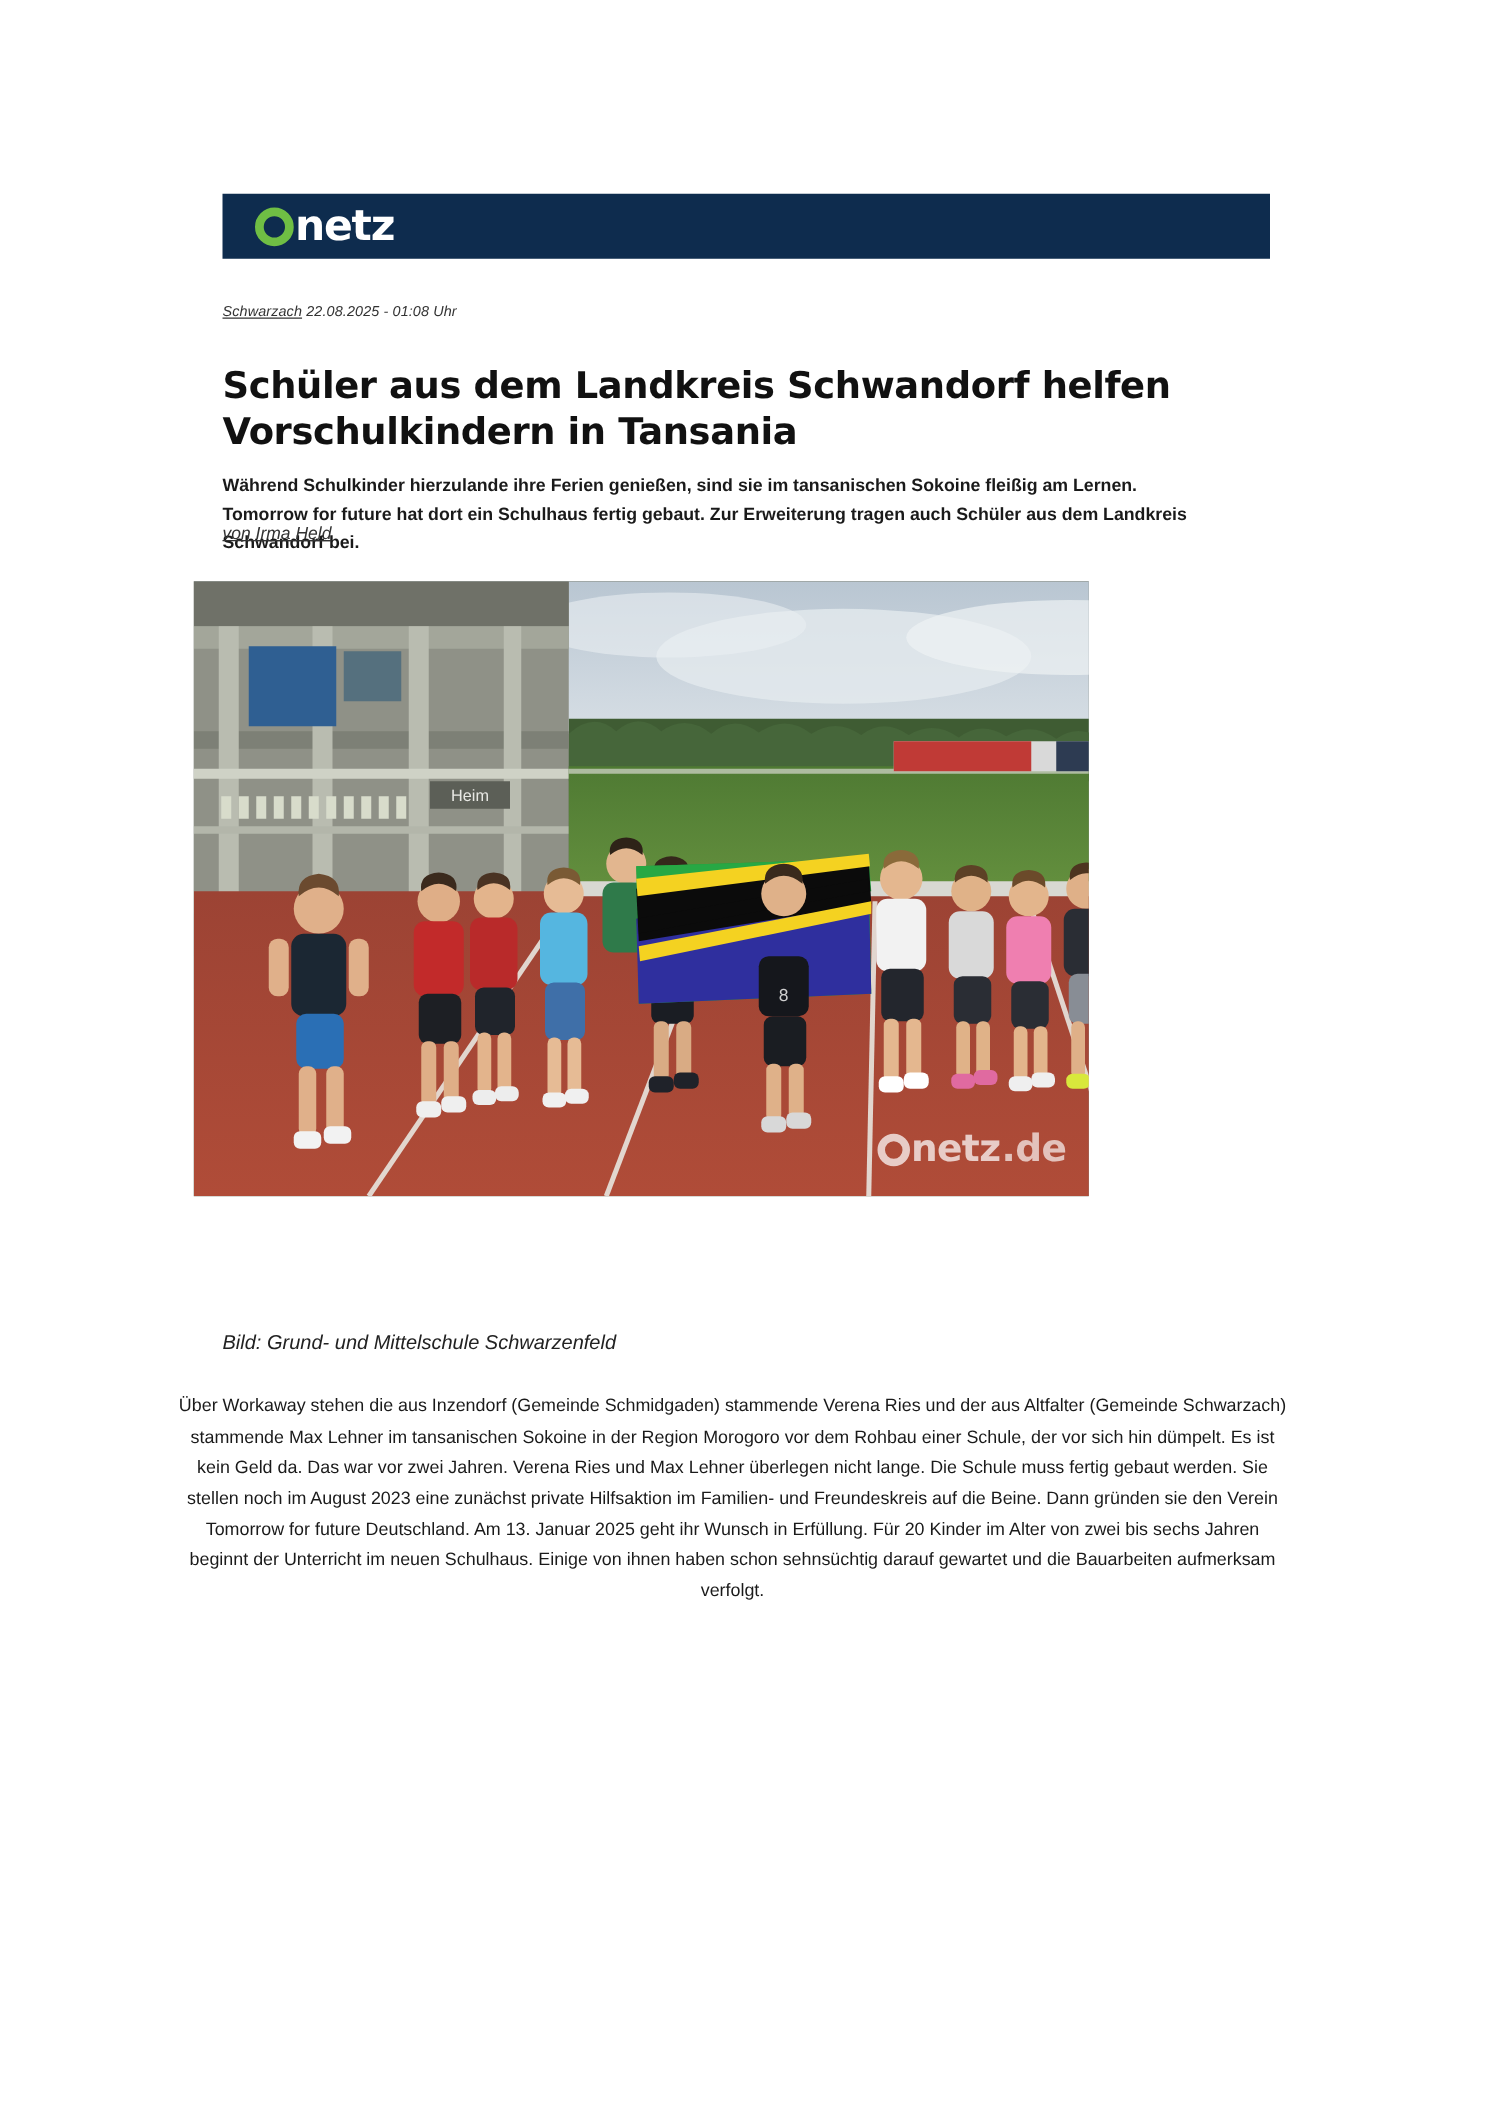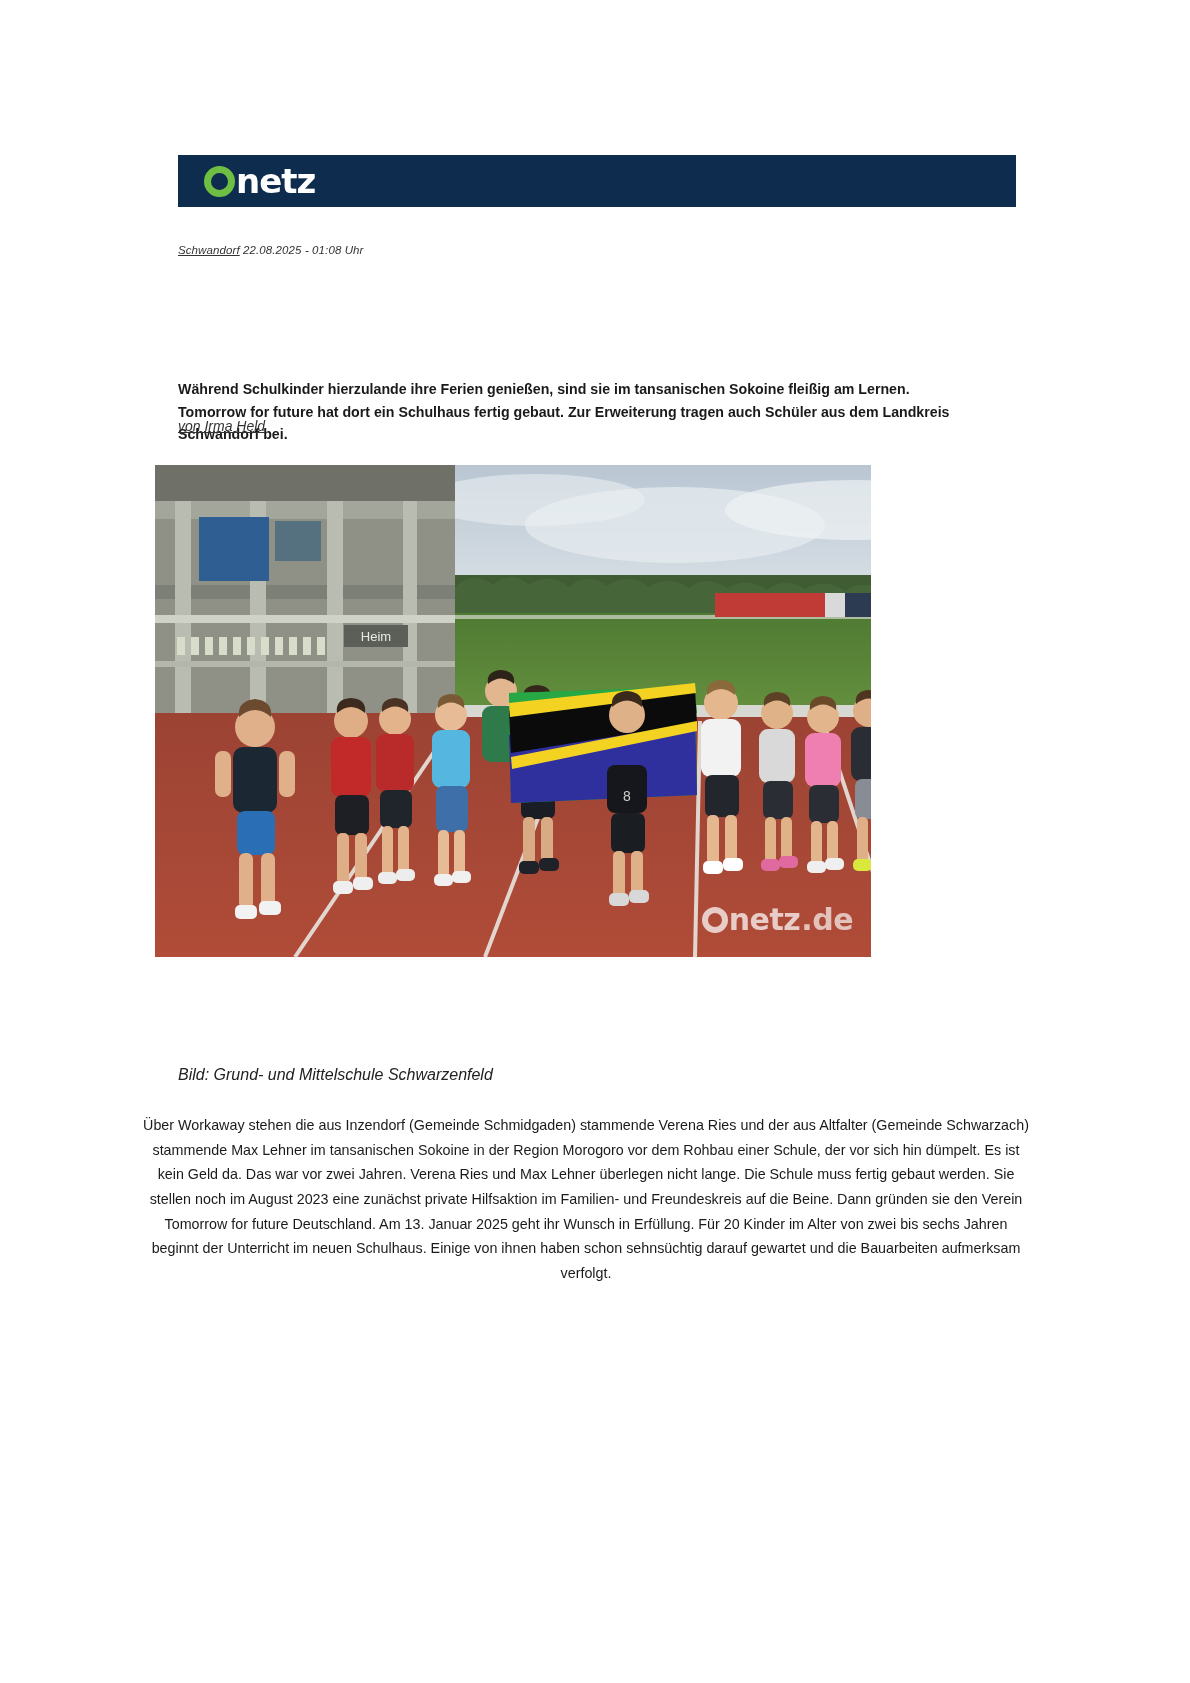"Schwandorf" span.place { text: Schwandorf -> Schwarzach }
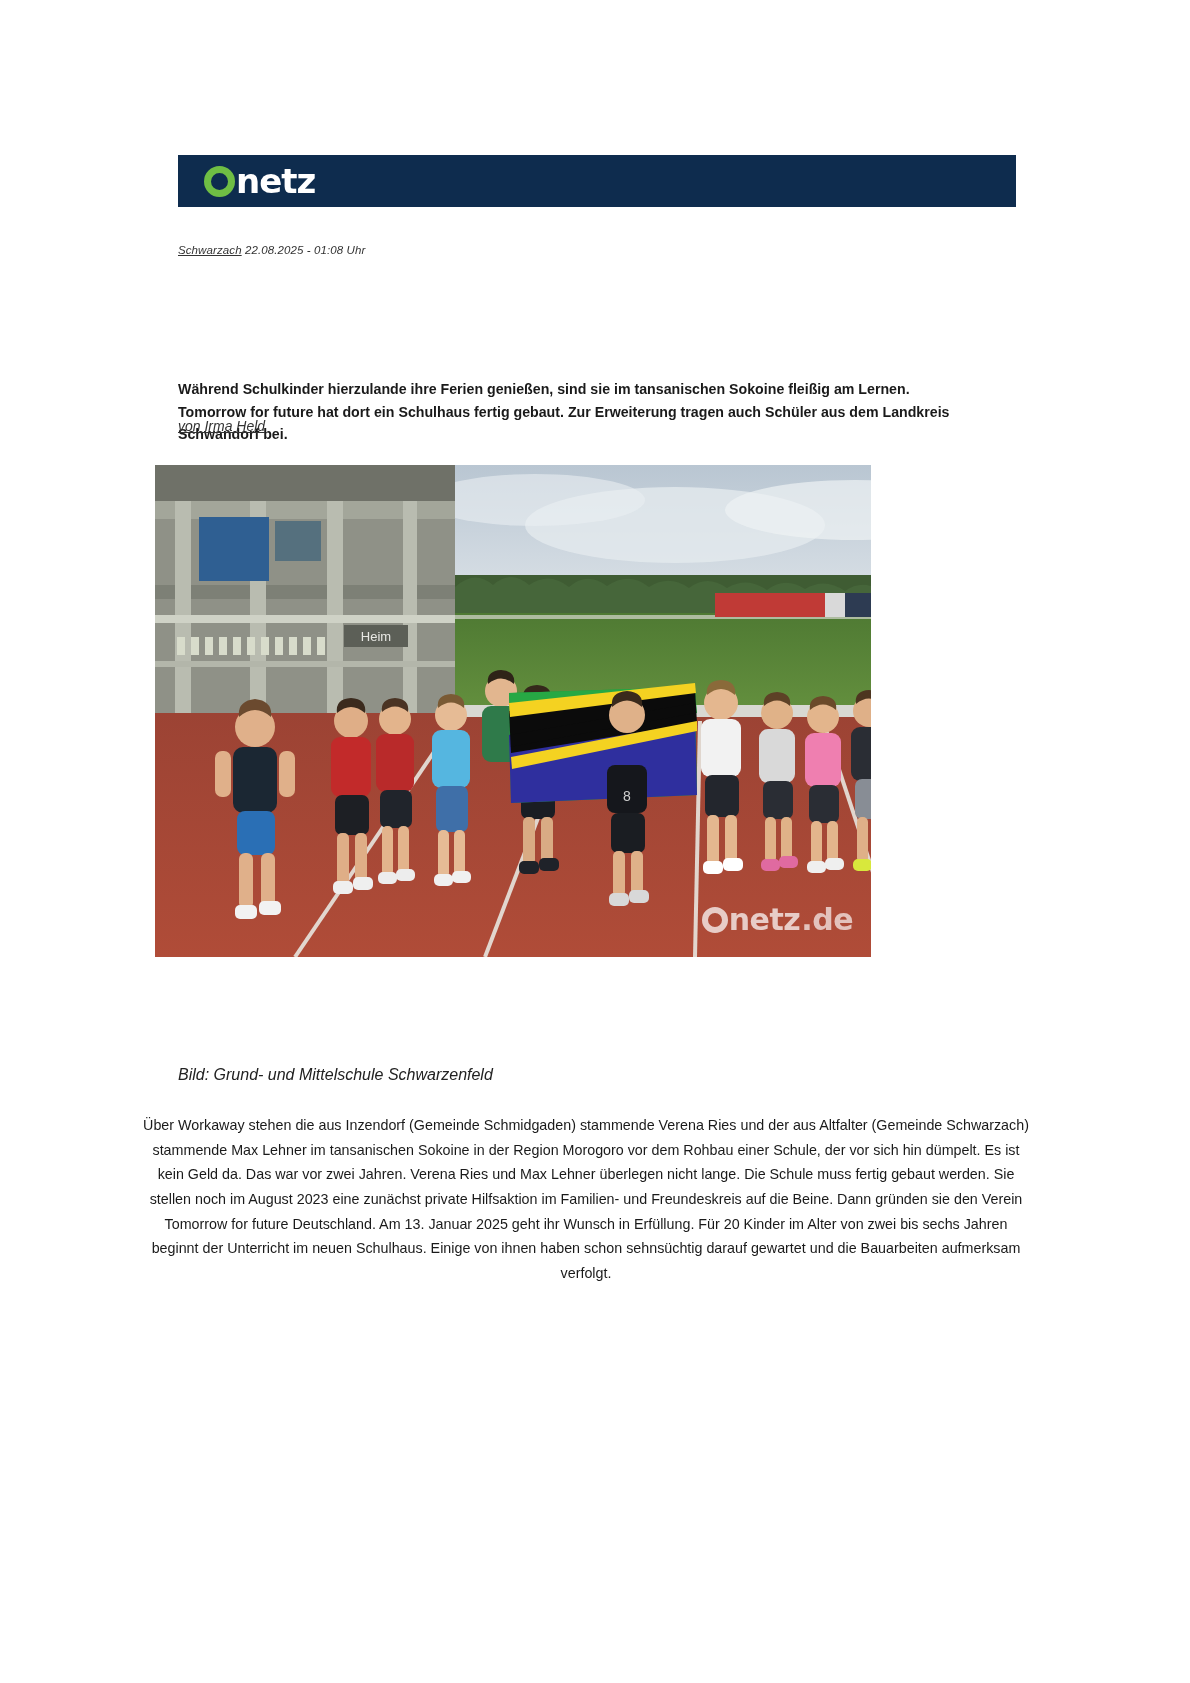"Schüler aus dem Landkreis Schwandorf" h1.headline { html: none -> <h1>Schüler aus dem Landkreis Schwandorf helfen Vorschulkindern in Tansania</h1> }
